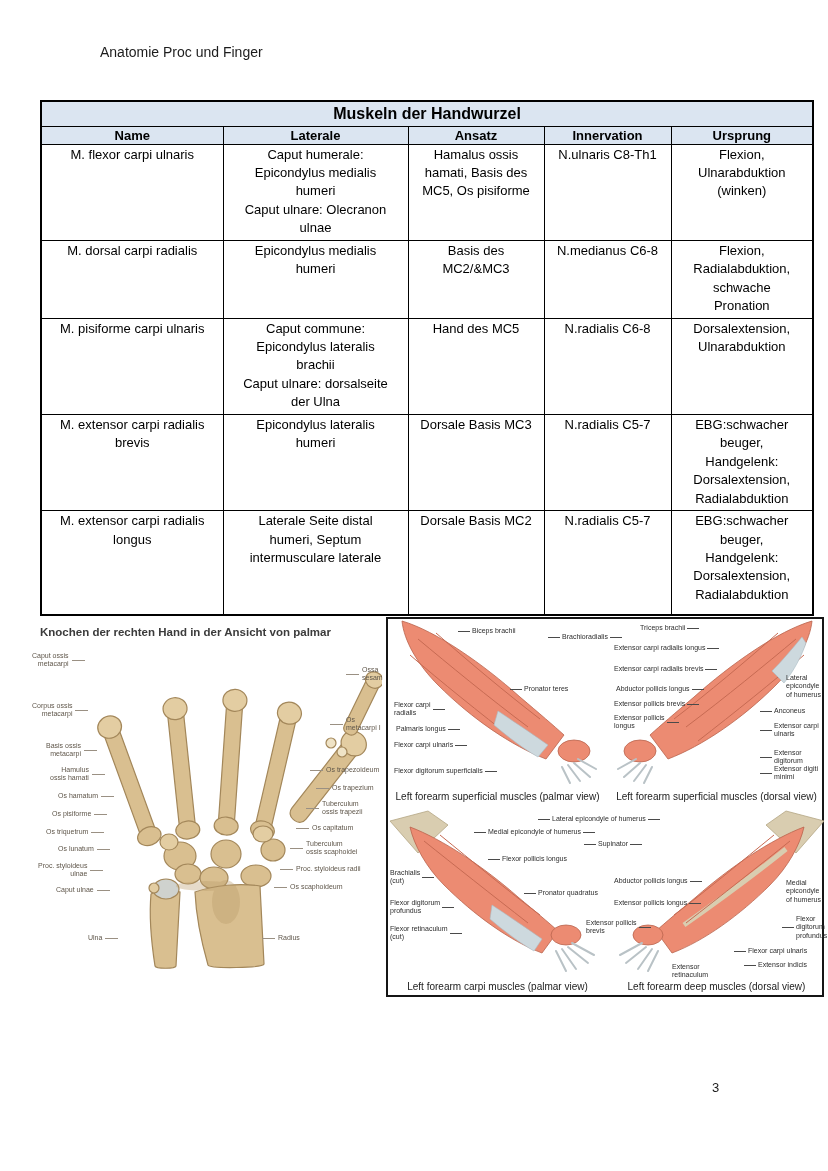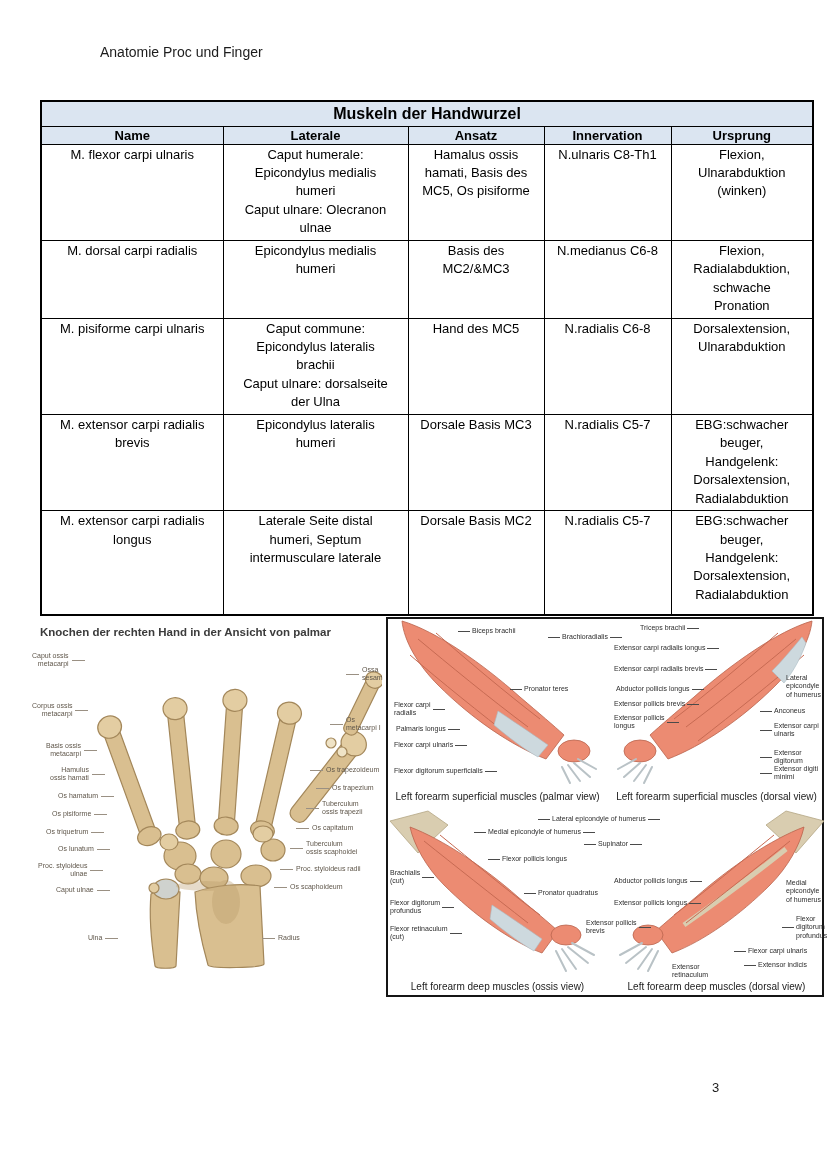"Left forearm deep muscles (ossis" div.caption { text: deep muscles (ossis -> carpi muscles (palmar }
